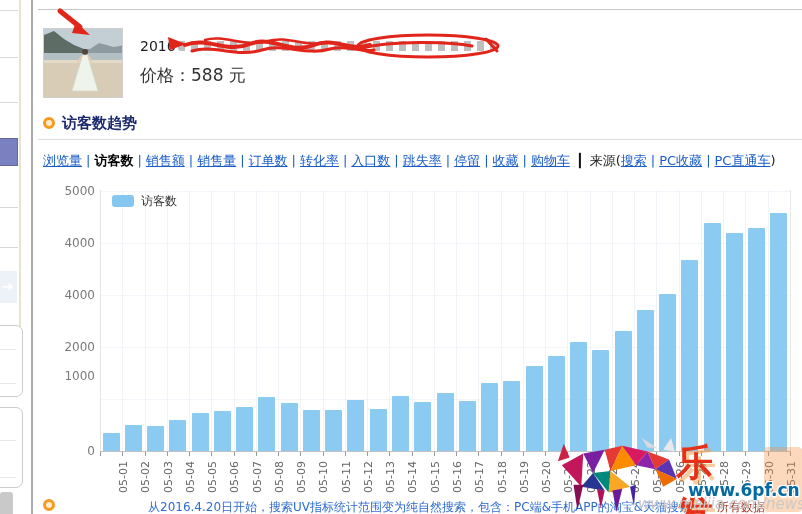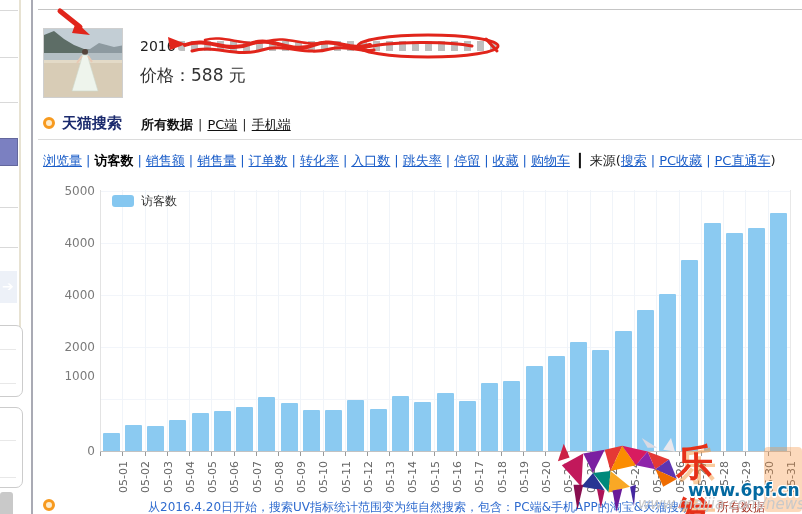"天猫搜索" div.sec-title { text: 天猫搜索 -> 访客数趋势 }
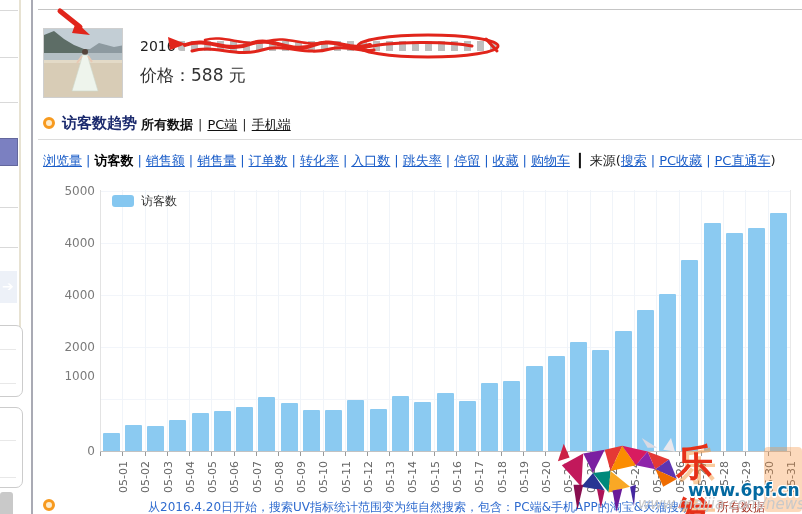"所有数据 | PC端 | 手机端" div.hdr-filters { html: <div><span>所有数据</span><span>|</span><a>PC端</a><span>|</span><a>手机端</a></div> -> none }
